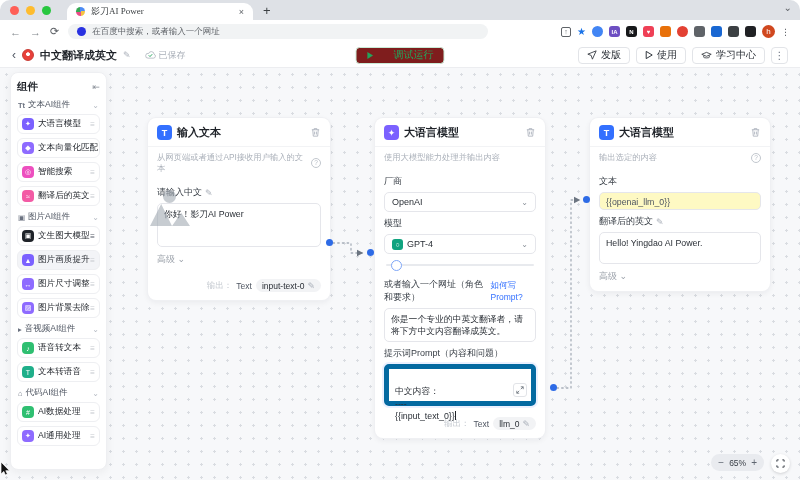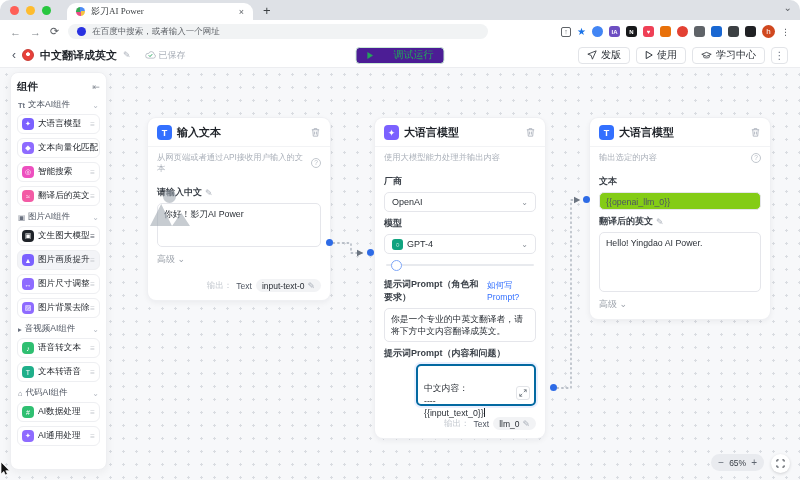"调试运行" .runbtn { background: #4c1d95 -> #7f1d1d }
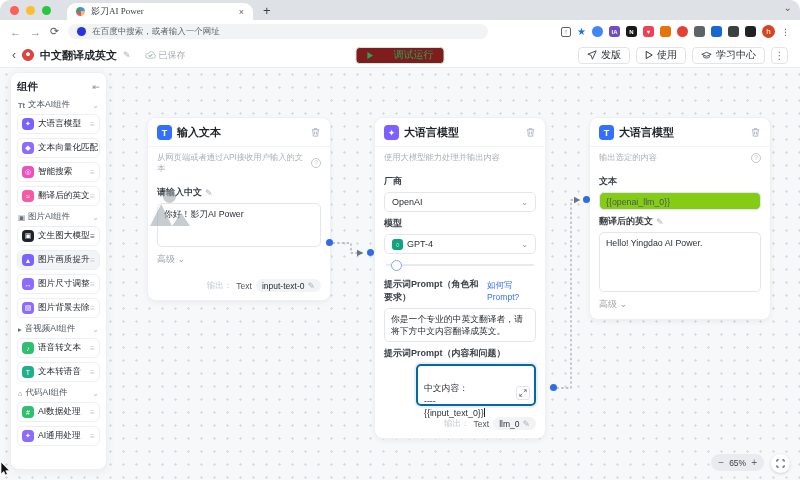"厂商" .fld-label { font-weight: bold -> none }
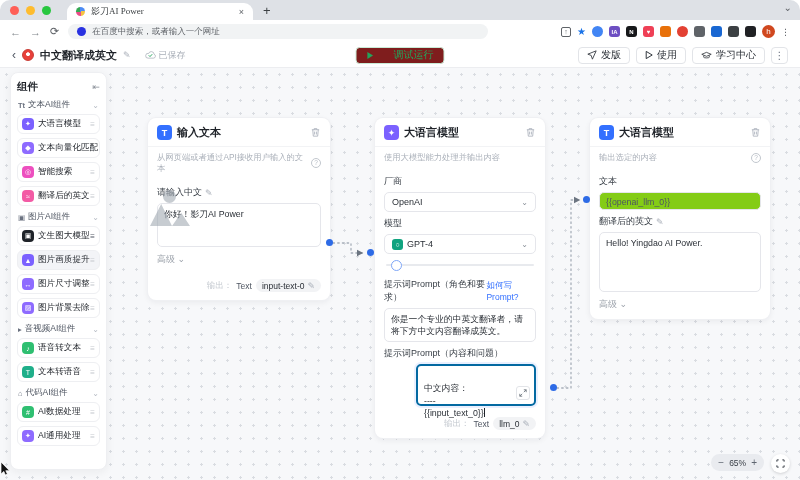"{{openai_llm_0}}" .ta.gray { background: #84cc16 -> #fef9c3 }
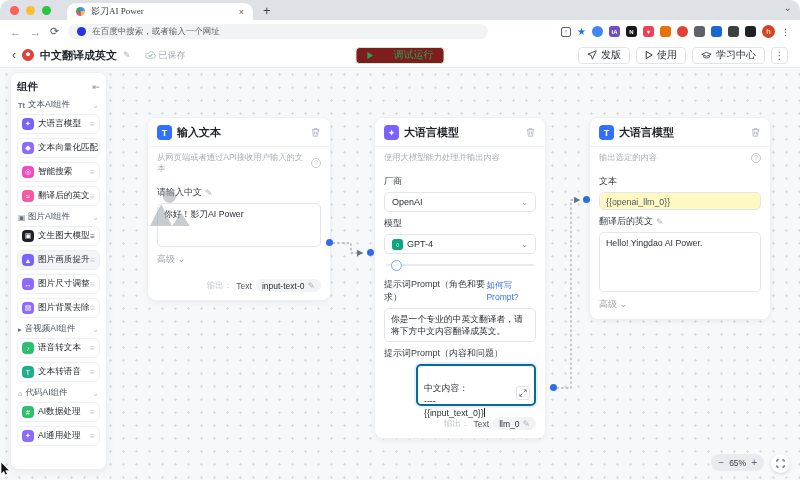"Hello! Yingdao AI Power." div.ta { height: 60px -> 32px }
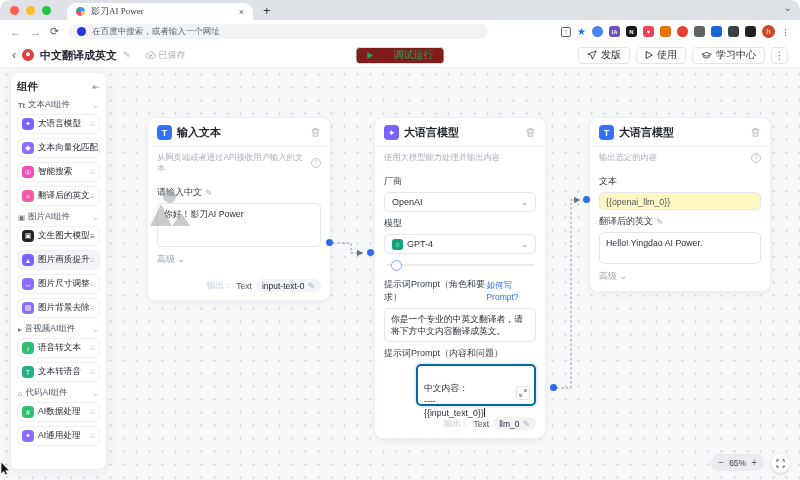"提示词Prompt（角色和要求）" span.fld-label { text: 提示词Prompt -> 或者输入一个网址 }
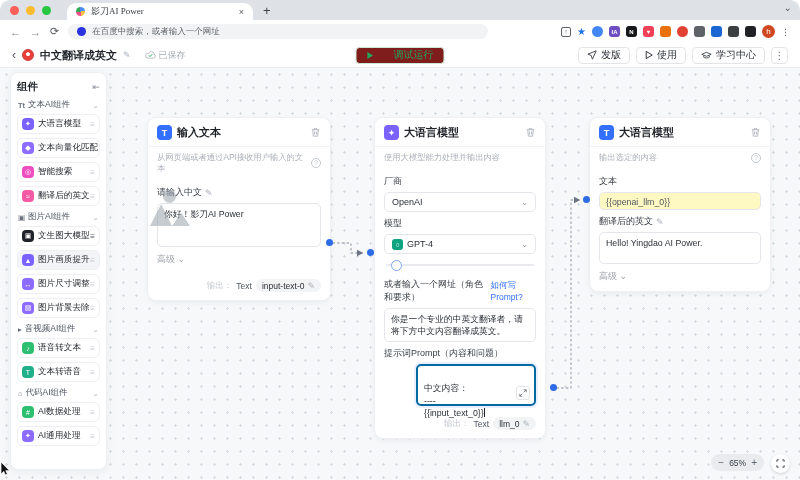"中文内容：" .ta.focus { border: 2px solid #0369a1 -> 5px solid #0369a1; margin-left: 32px -> none }
